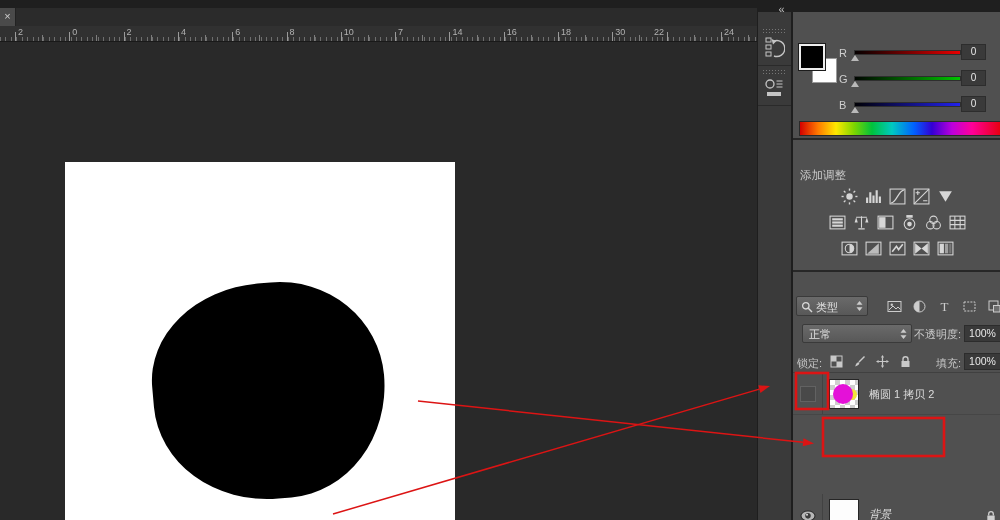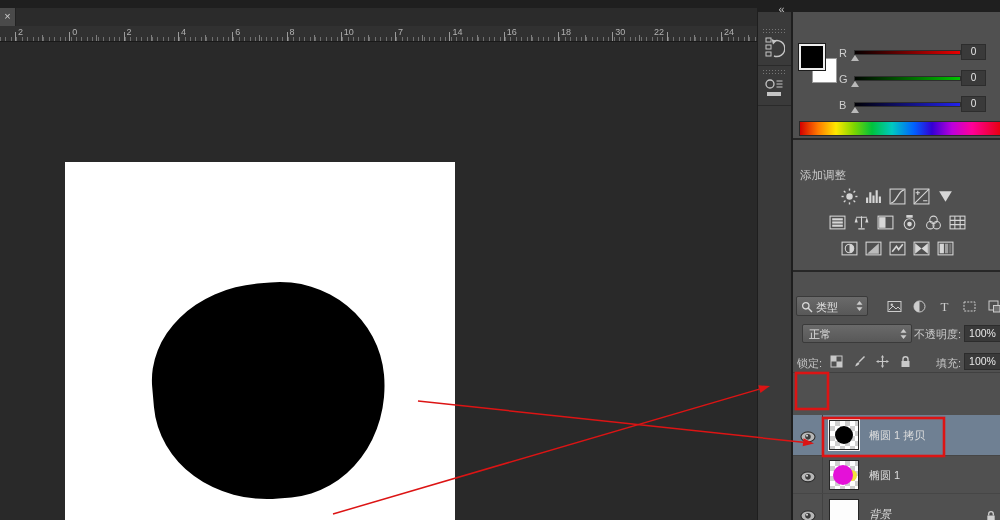"椭圆 1 拷贝 2" div.lrow { html: none -> <div> <div> <span></span> </div> <div> <i></i> <i></i> </div> <span>椭圆 1 拷贝 2</span> </div> }
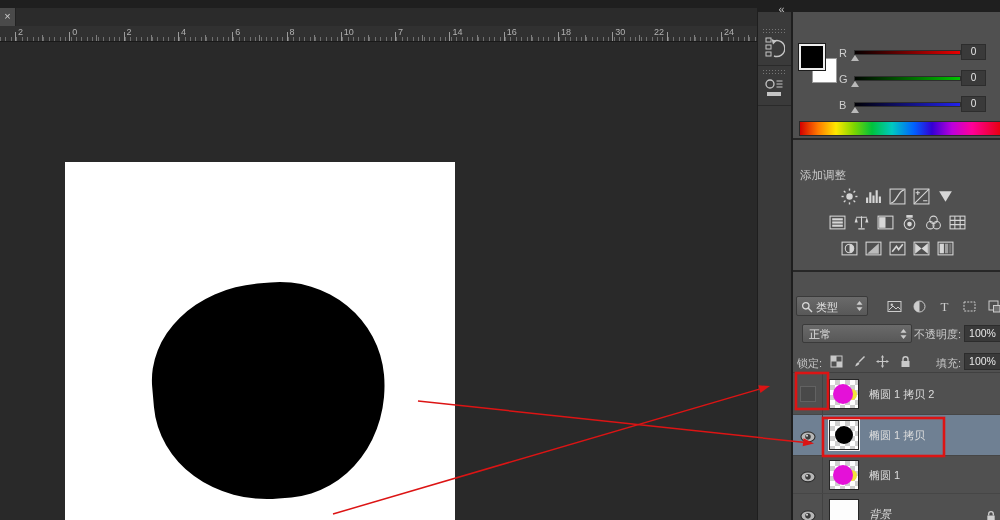"椭圆 1 拷贝" div.lrow { html: <div> <div> <span><svg> <ellipse></ellipse> <circle></circle> <circle></circle> </svg></span> </div> <div> <i></i> </div> <span>椭圆 1 拷贝</span> </div> -> none }
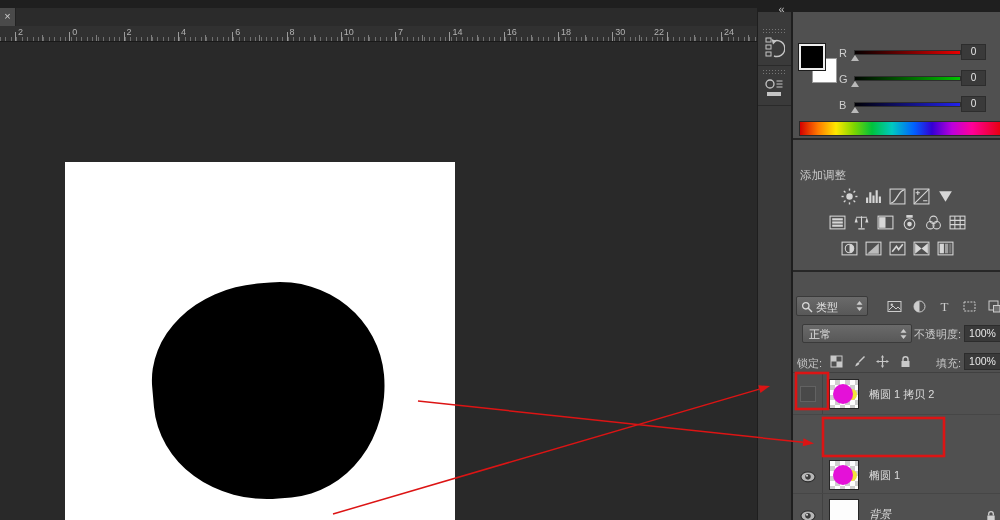"椭圆 1" div.lrow { html: <div> <div> <span><svg> <ellipse></ellipse> <circle></circle> <circle></circle> </svg></span> </div> <div> <i></i> <i></i> </div> <span>椭圆 1</span> </div> -> none }
